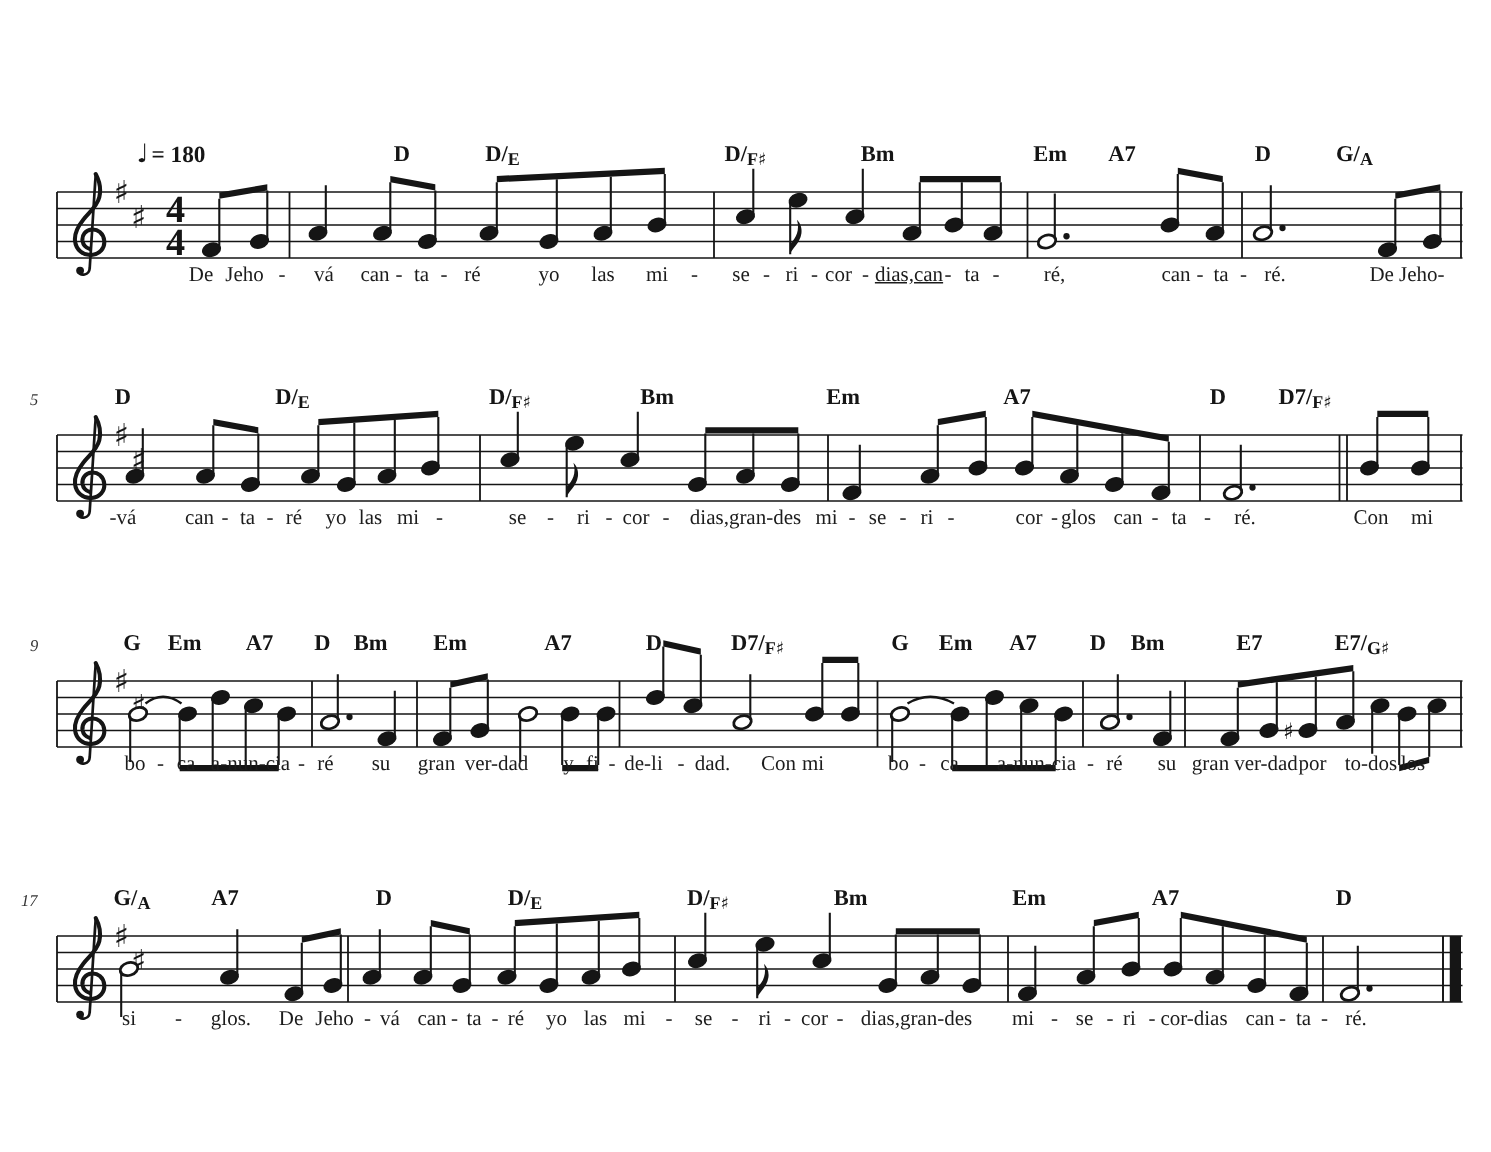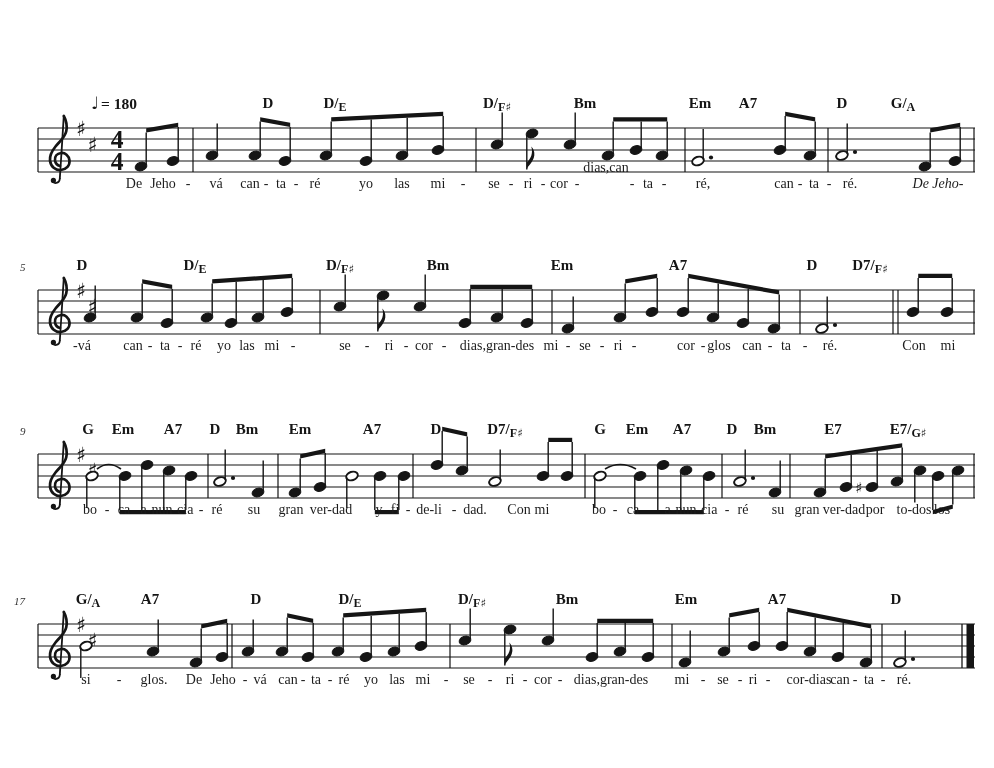"dias,can" div.lyr { text-decoration: none -> underline; top: 160px -> 176px }
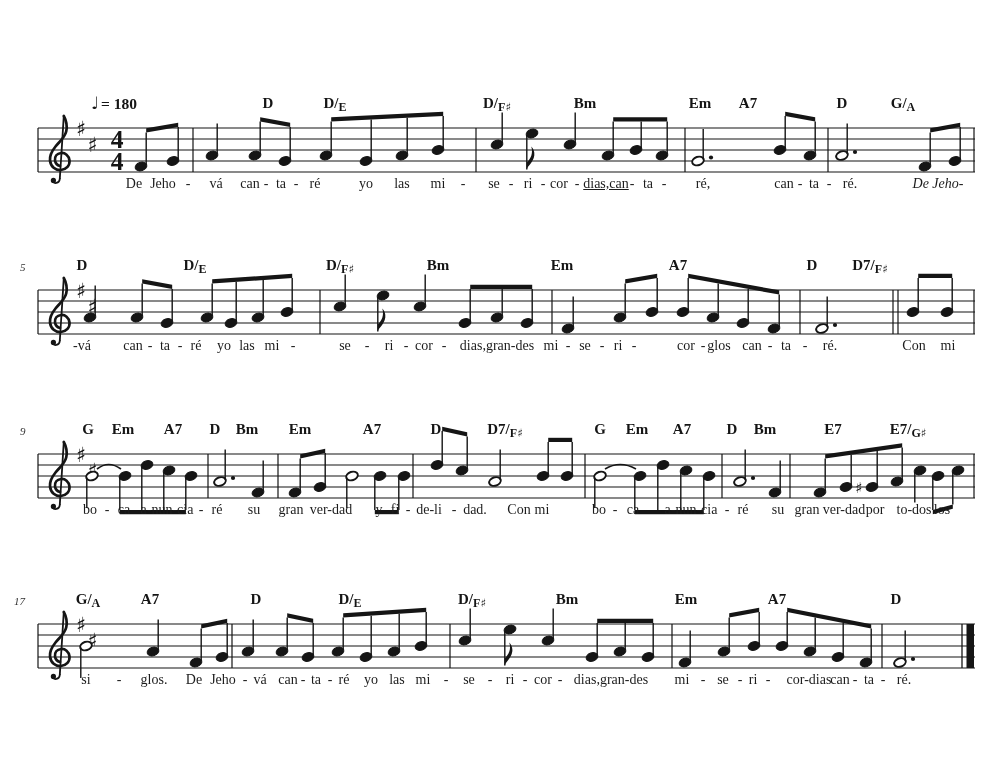"De Jeho-" div.lyr { font-style: italic -> none }
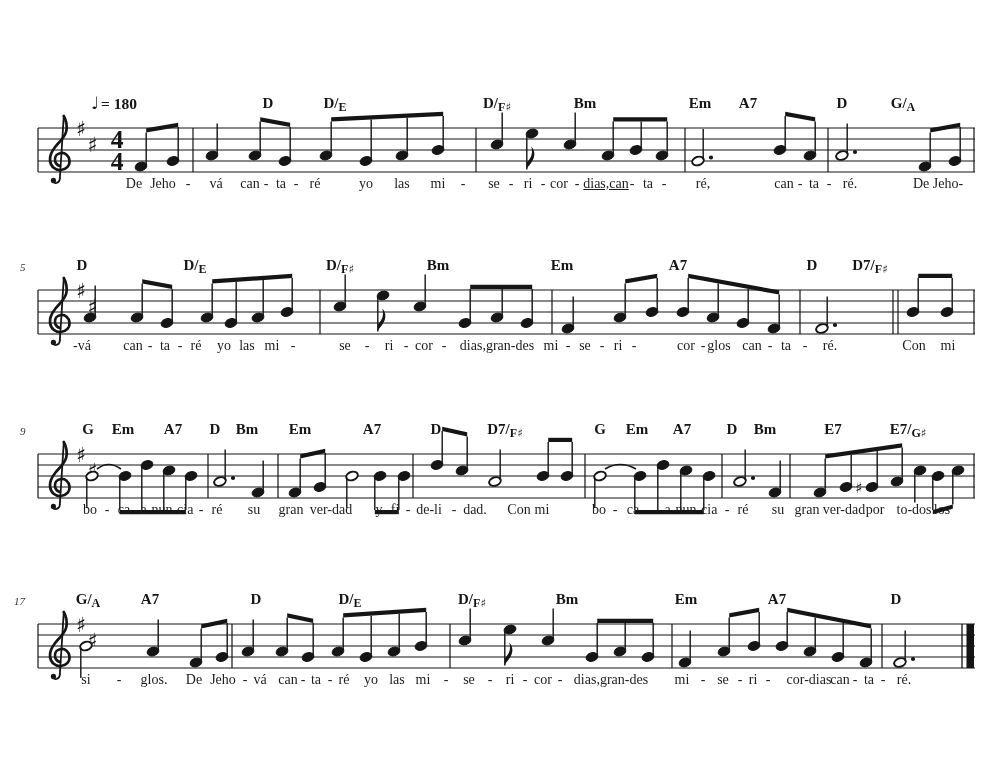"cor-dias" div.lyr { margin-left: 13px -> none }
